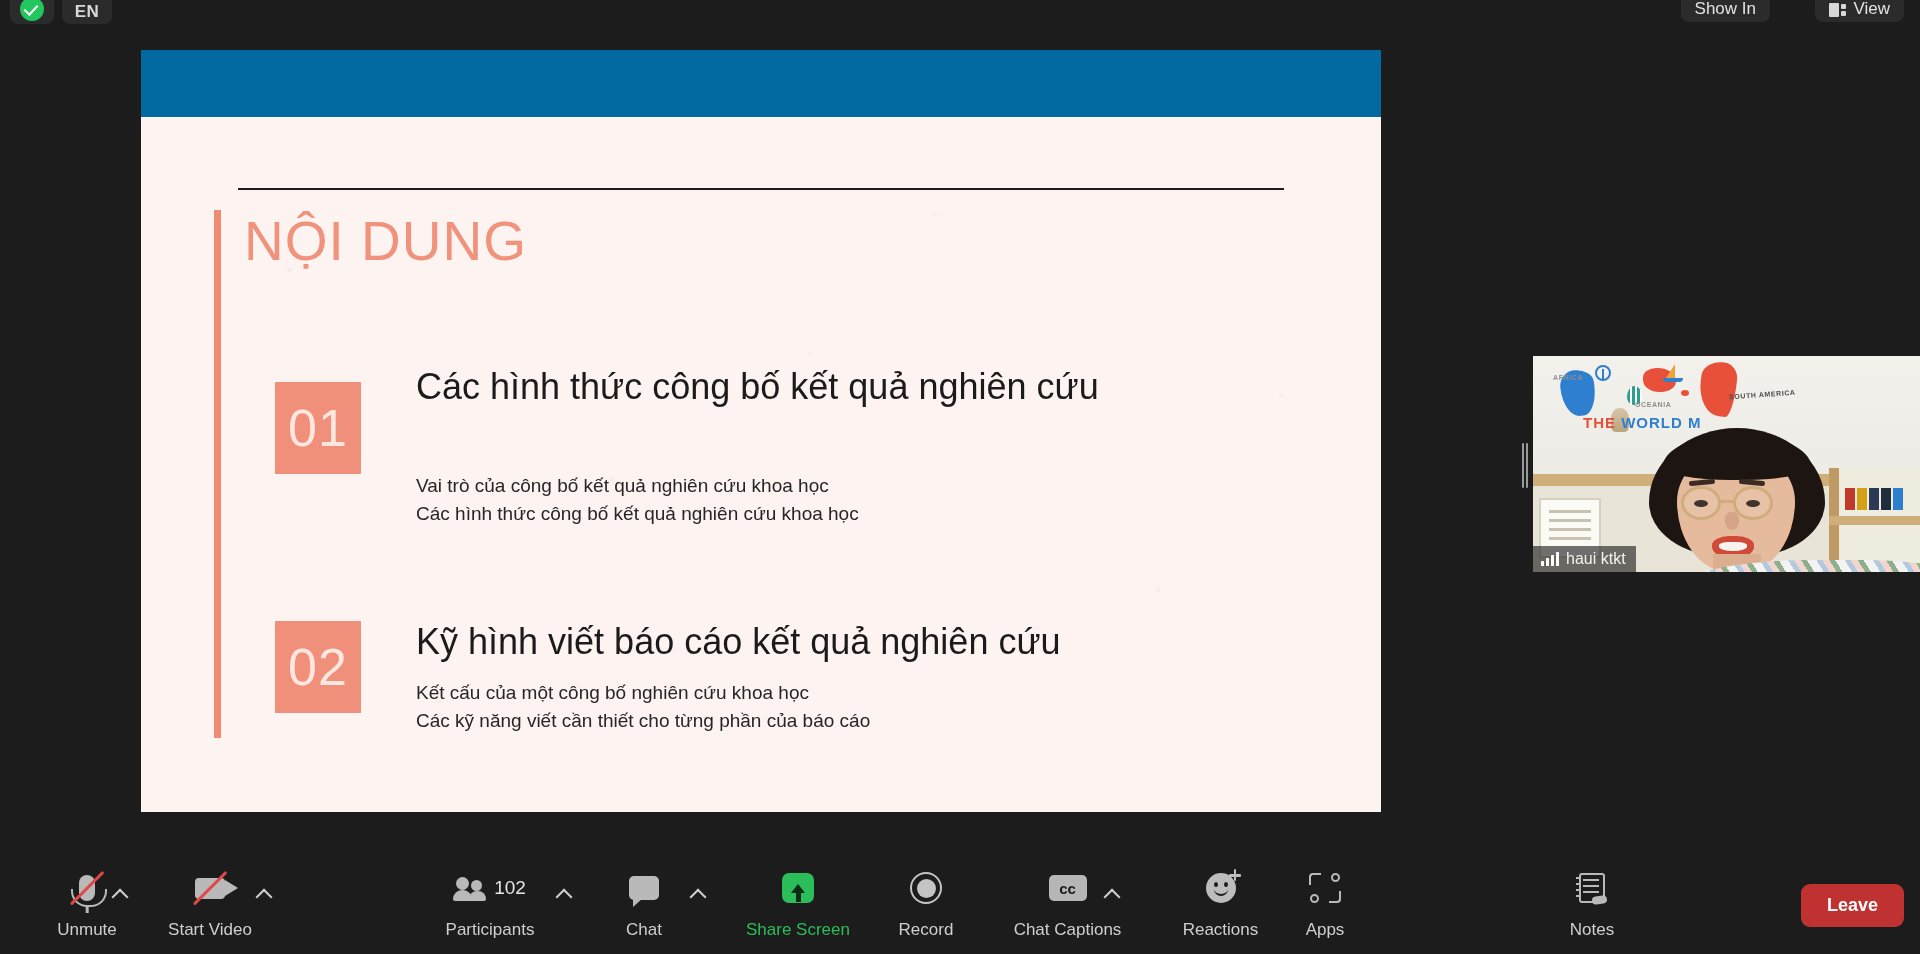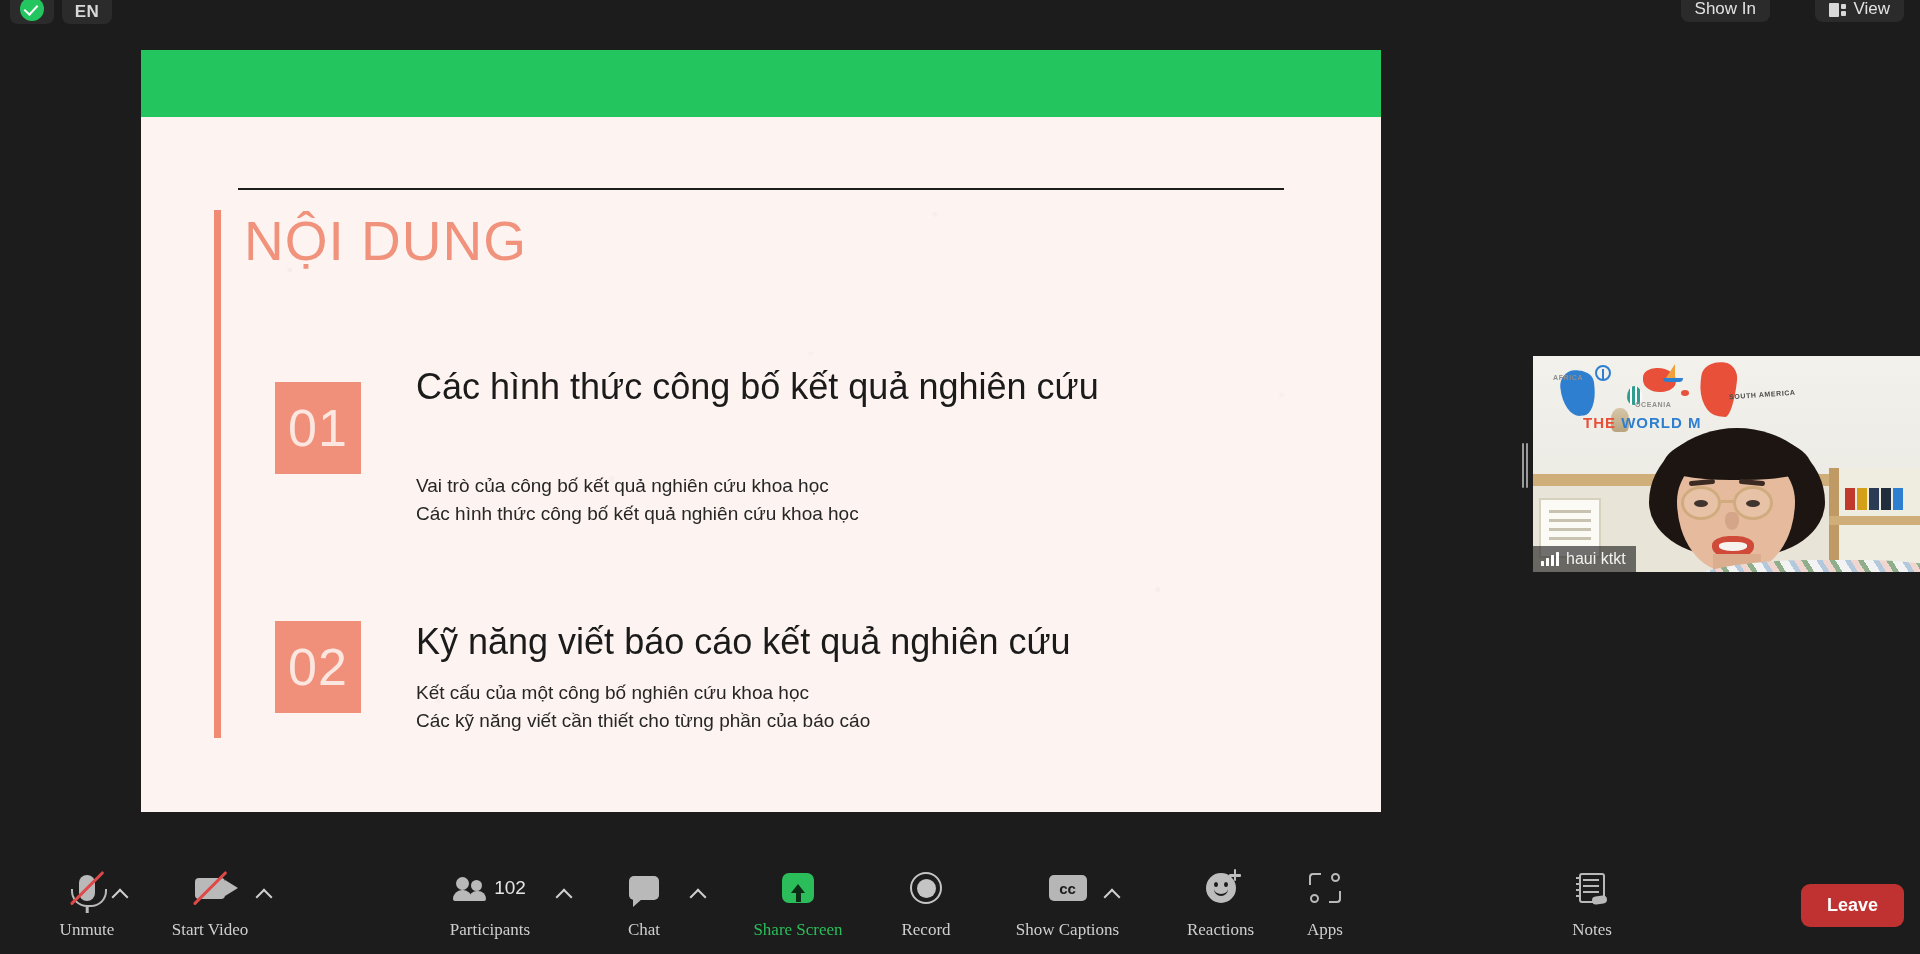"NỘI DUNG" #share-region { background: #22c55e -> #0369a1 }
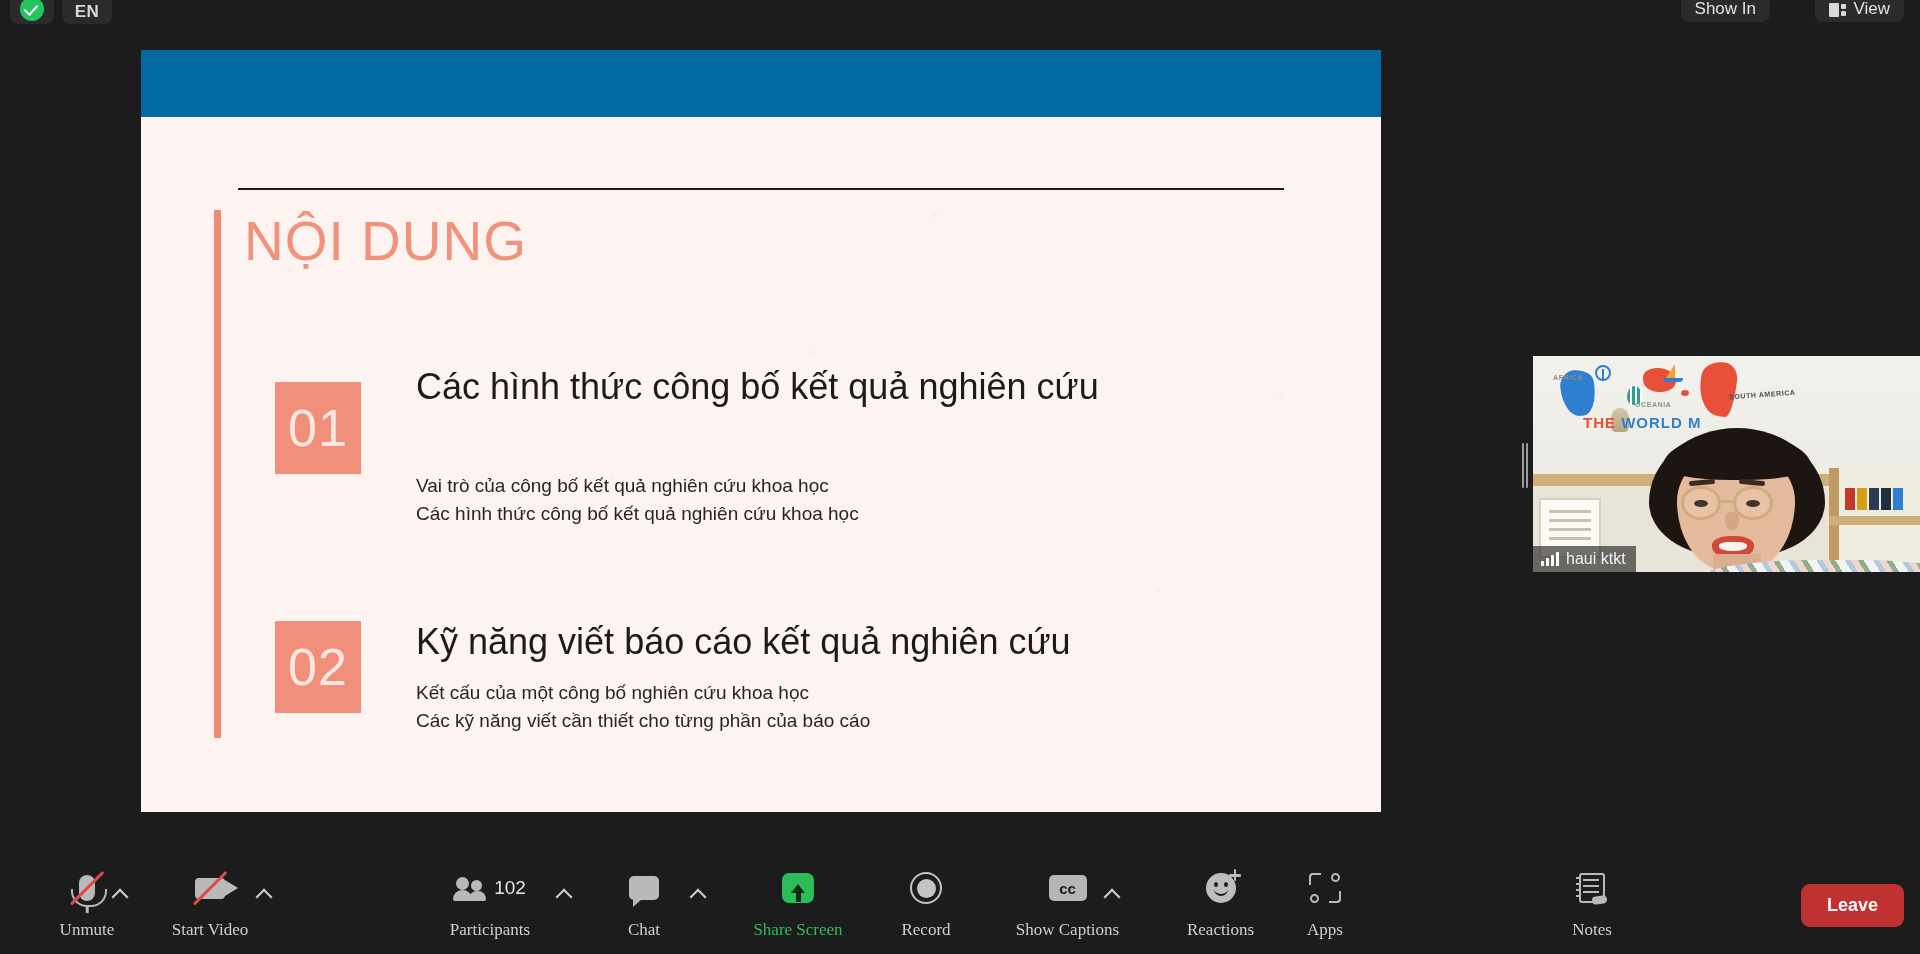"Kỹ năng viết báo cáo" div.row-title { text: năng -> hình }
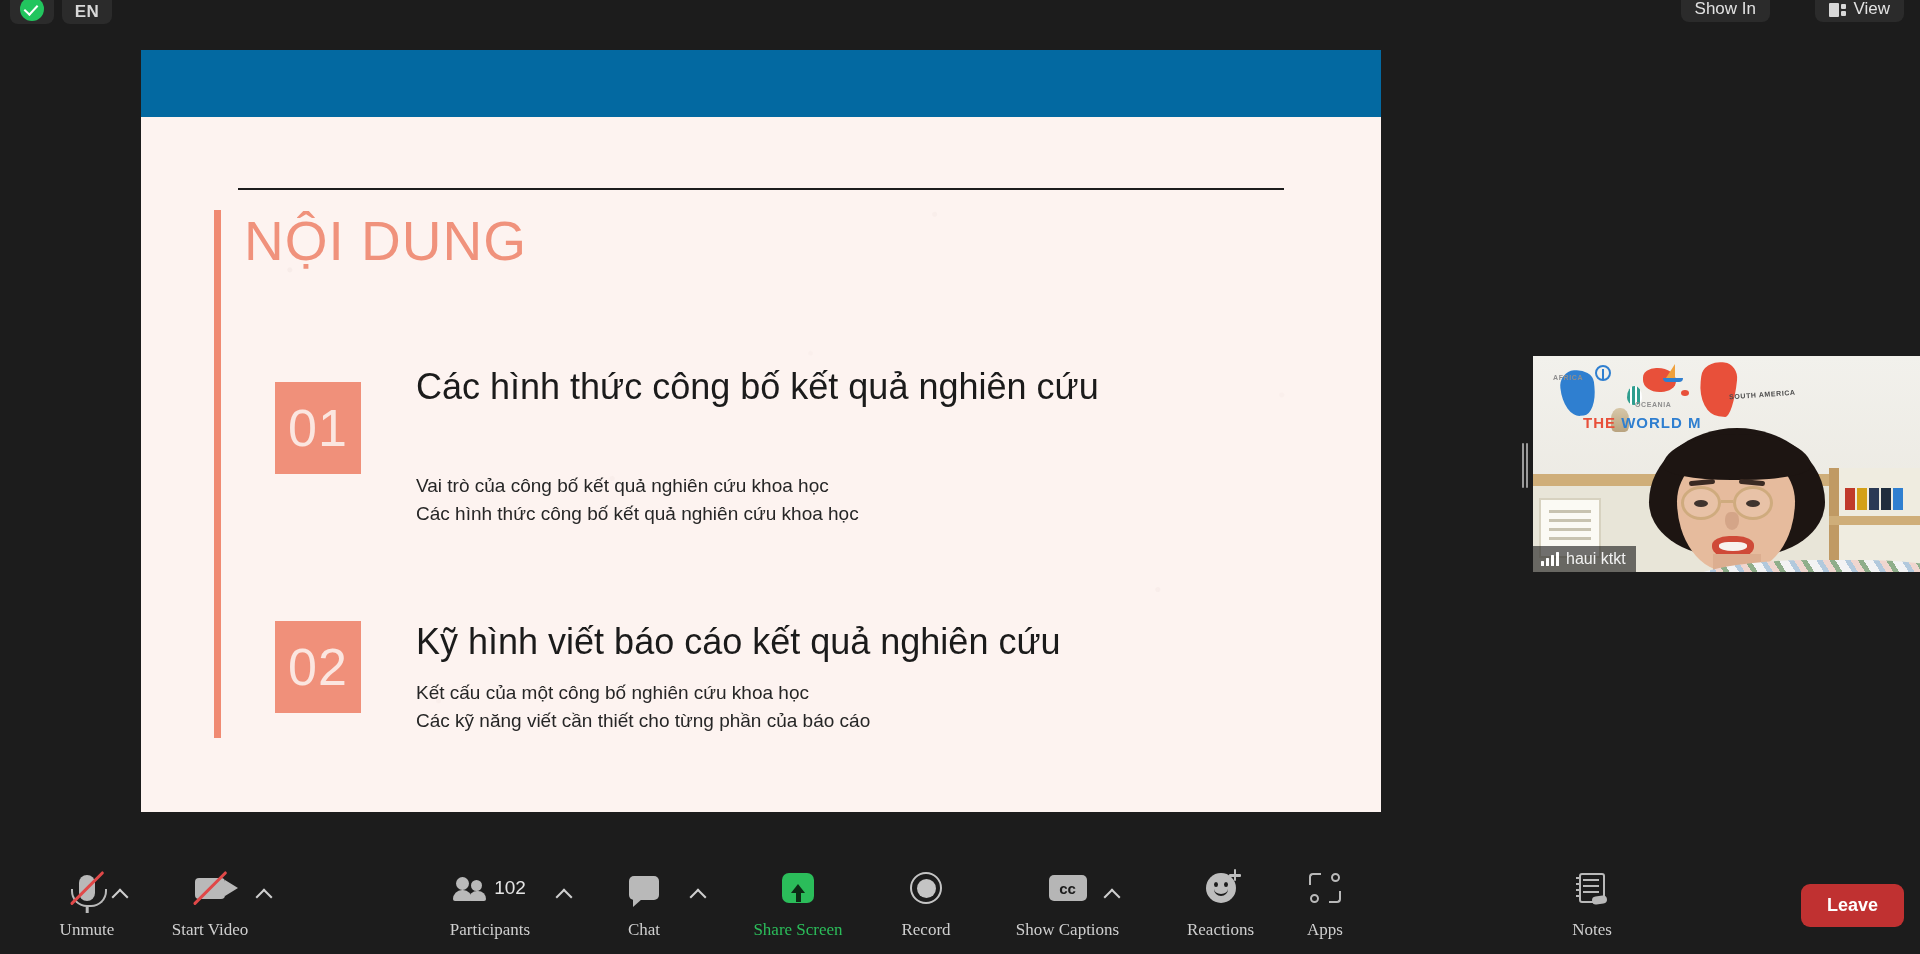"Unmute" .tb-label { font-family: Liberation Serif, serif -> none }
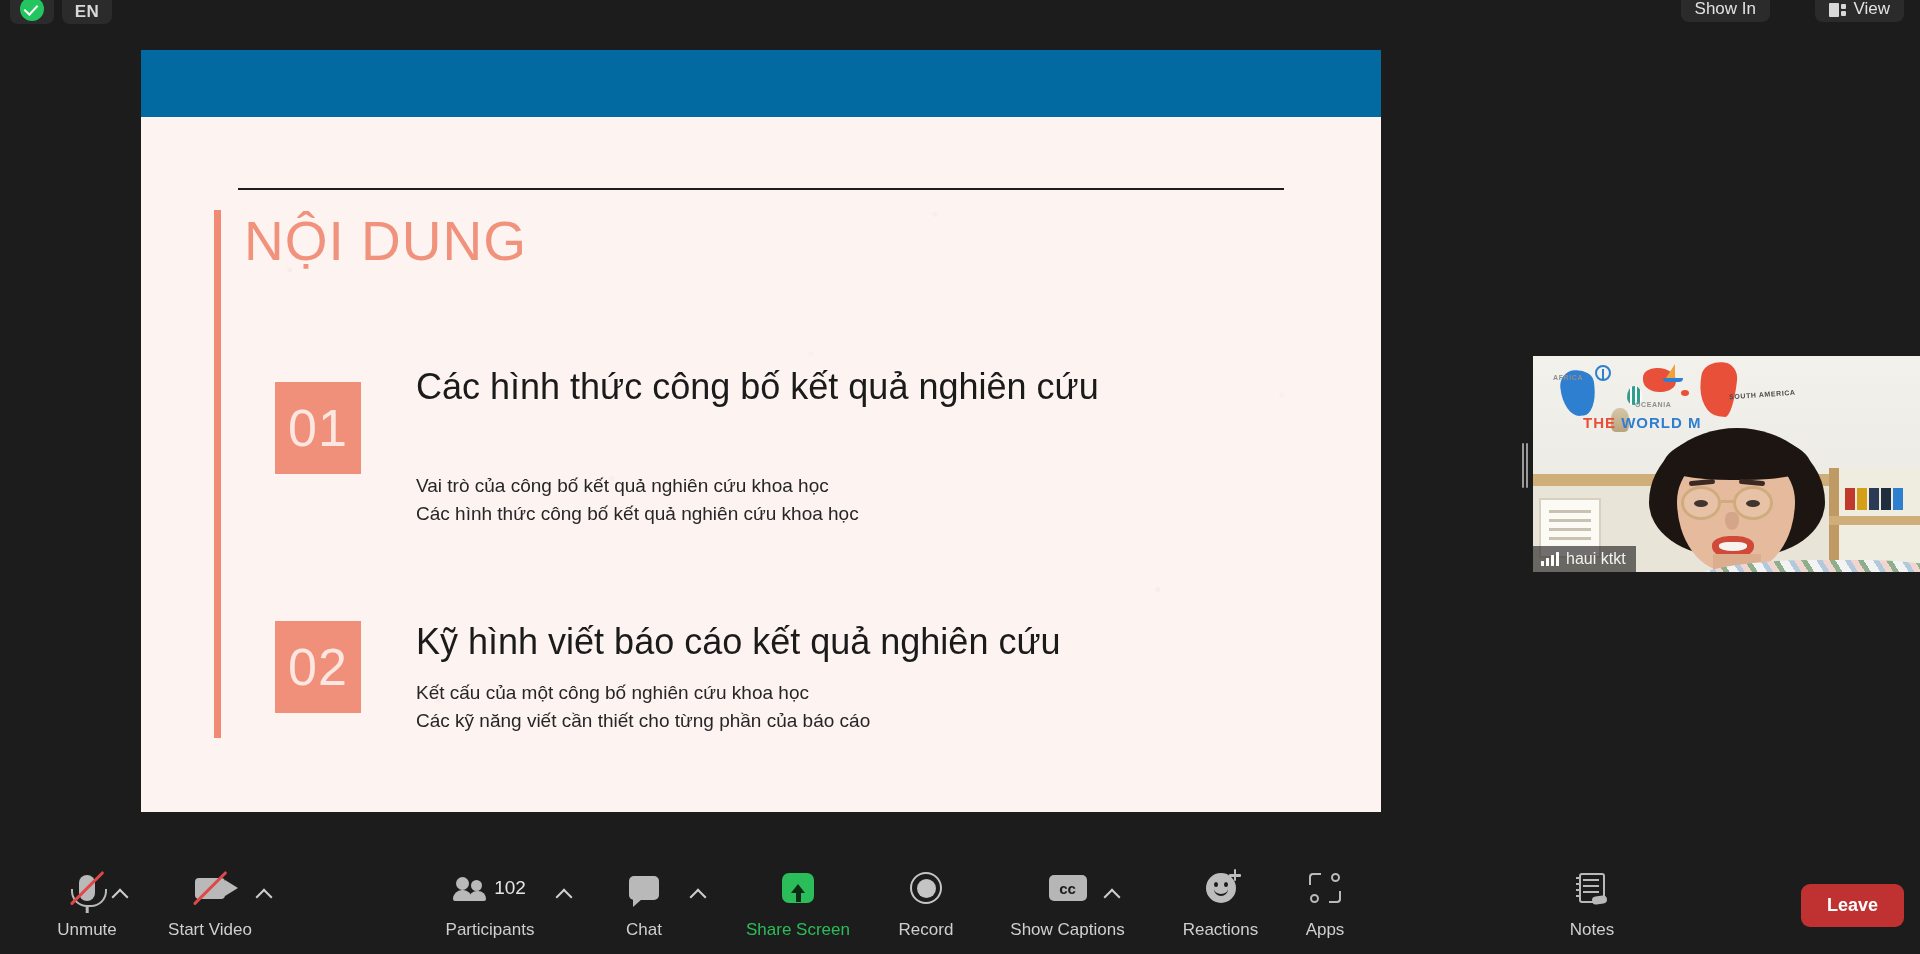"Show Captions" div.tb-label { text: Show -> Chat }
